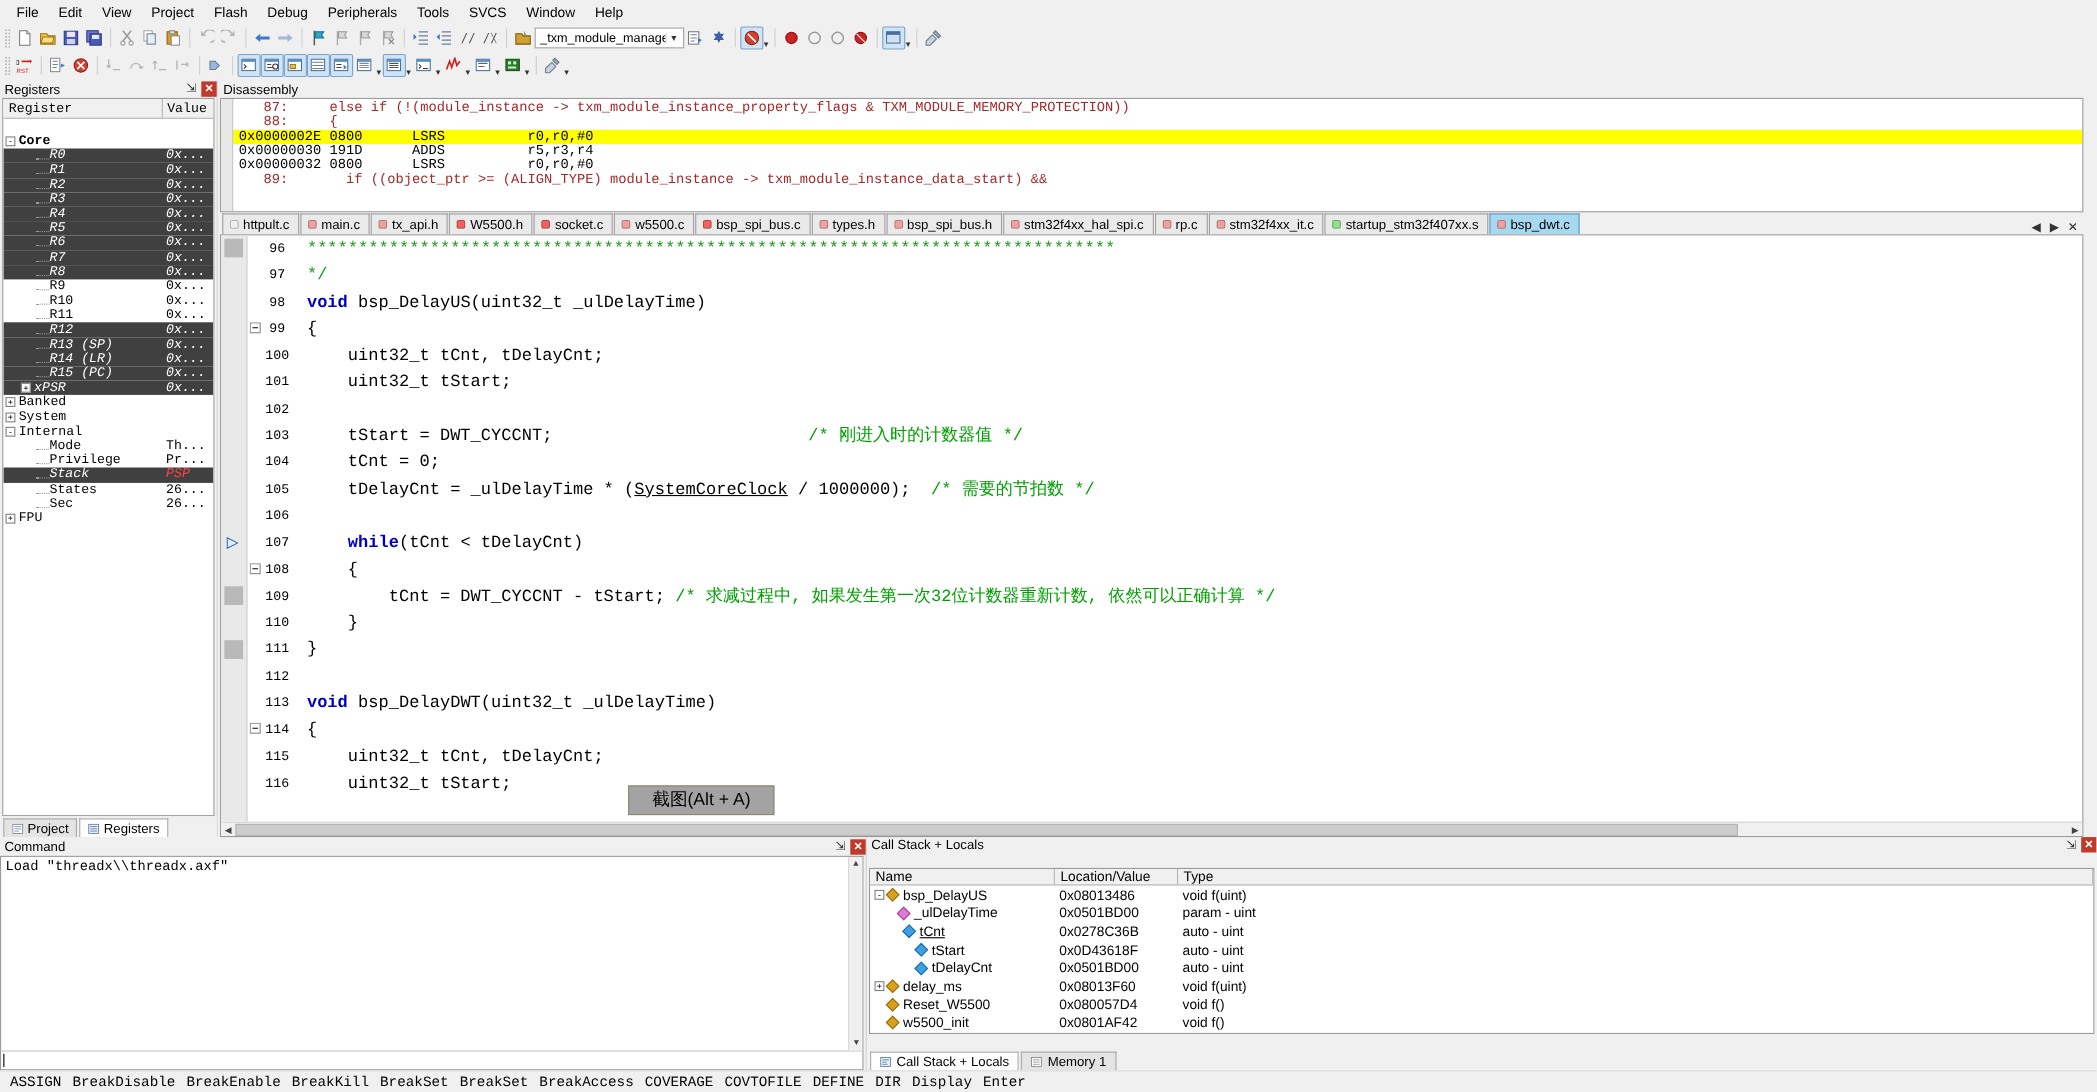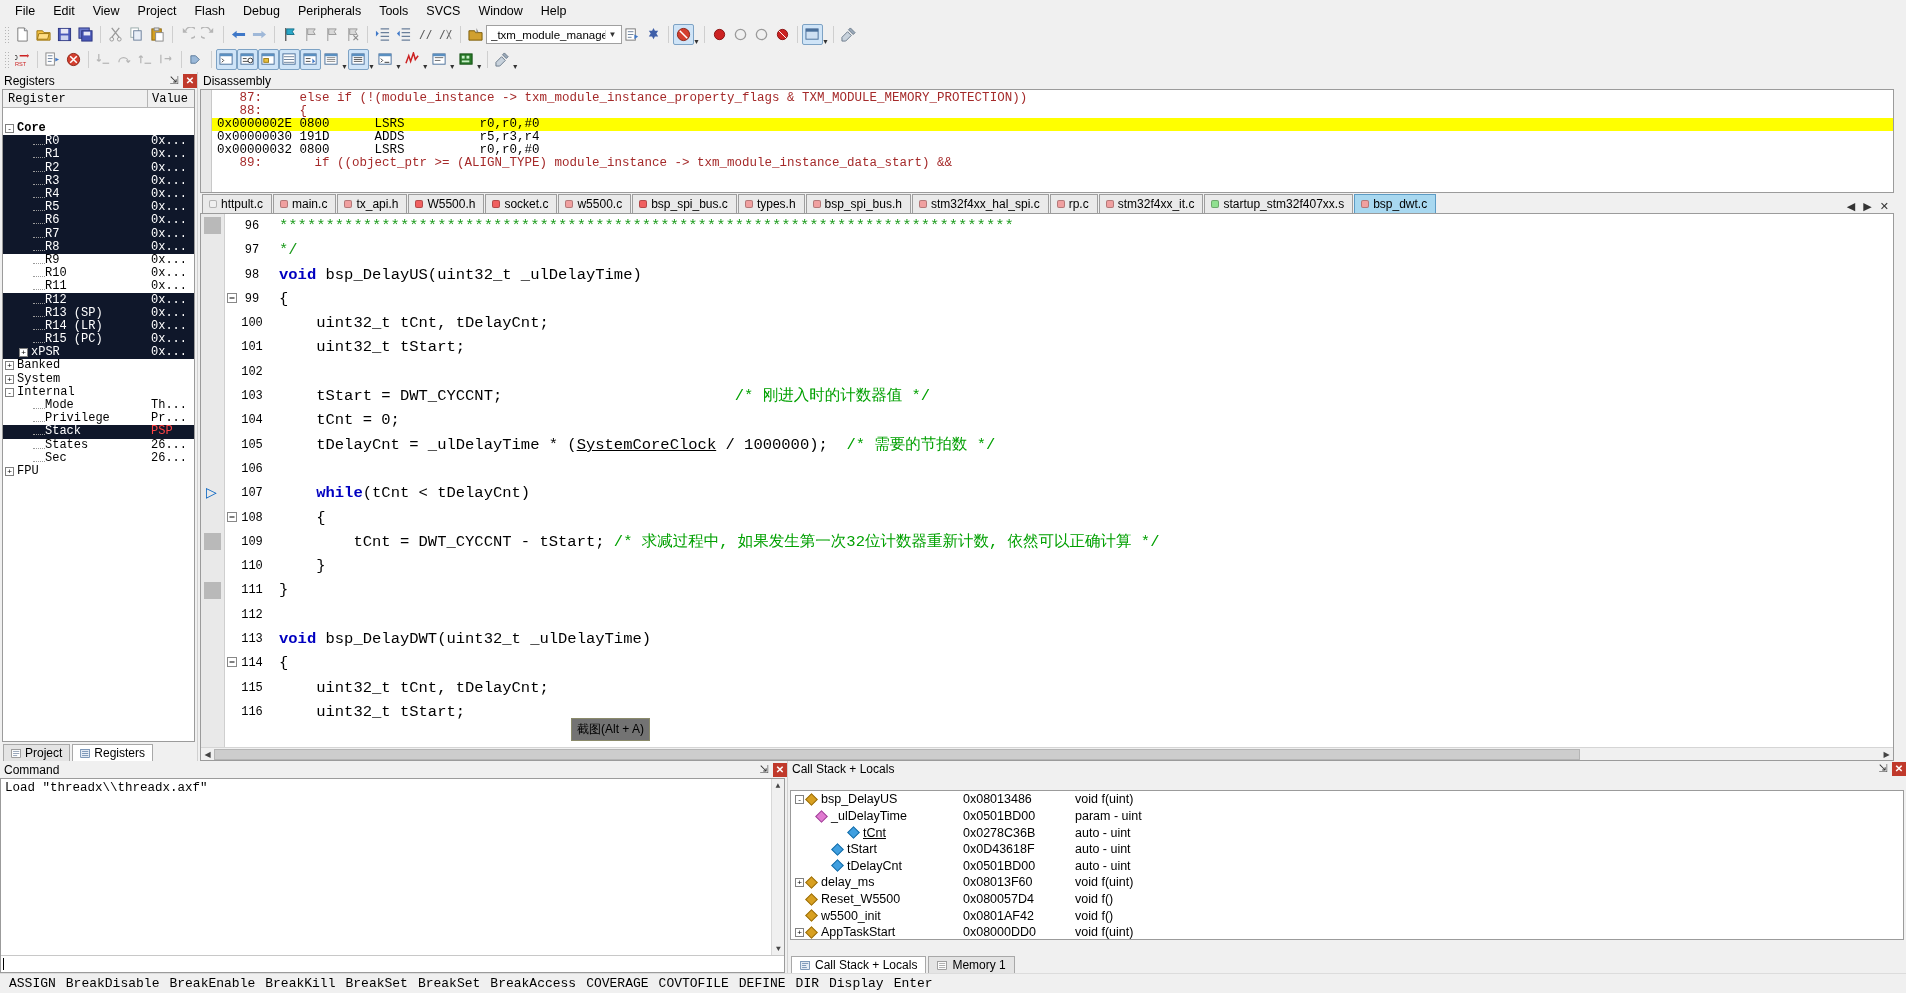"R0" .rrow.sel { background: #0f172a -> #404040; font-style: none -> italic }
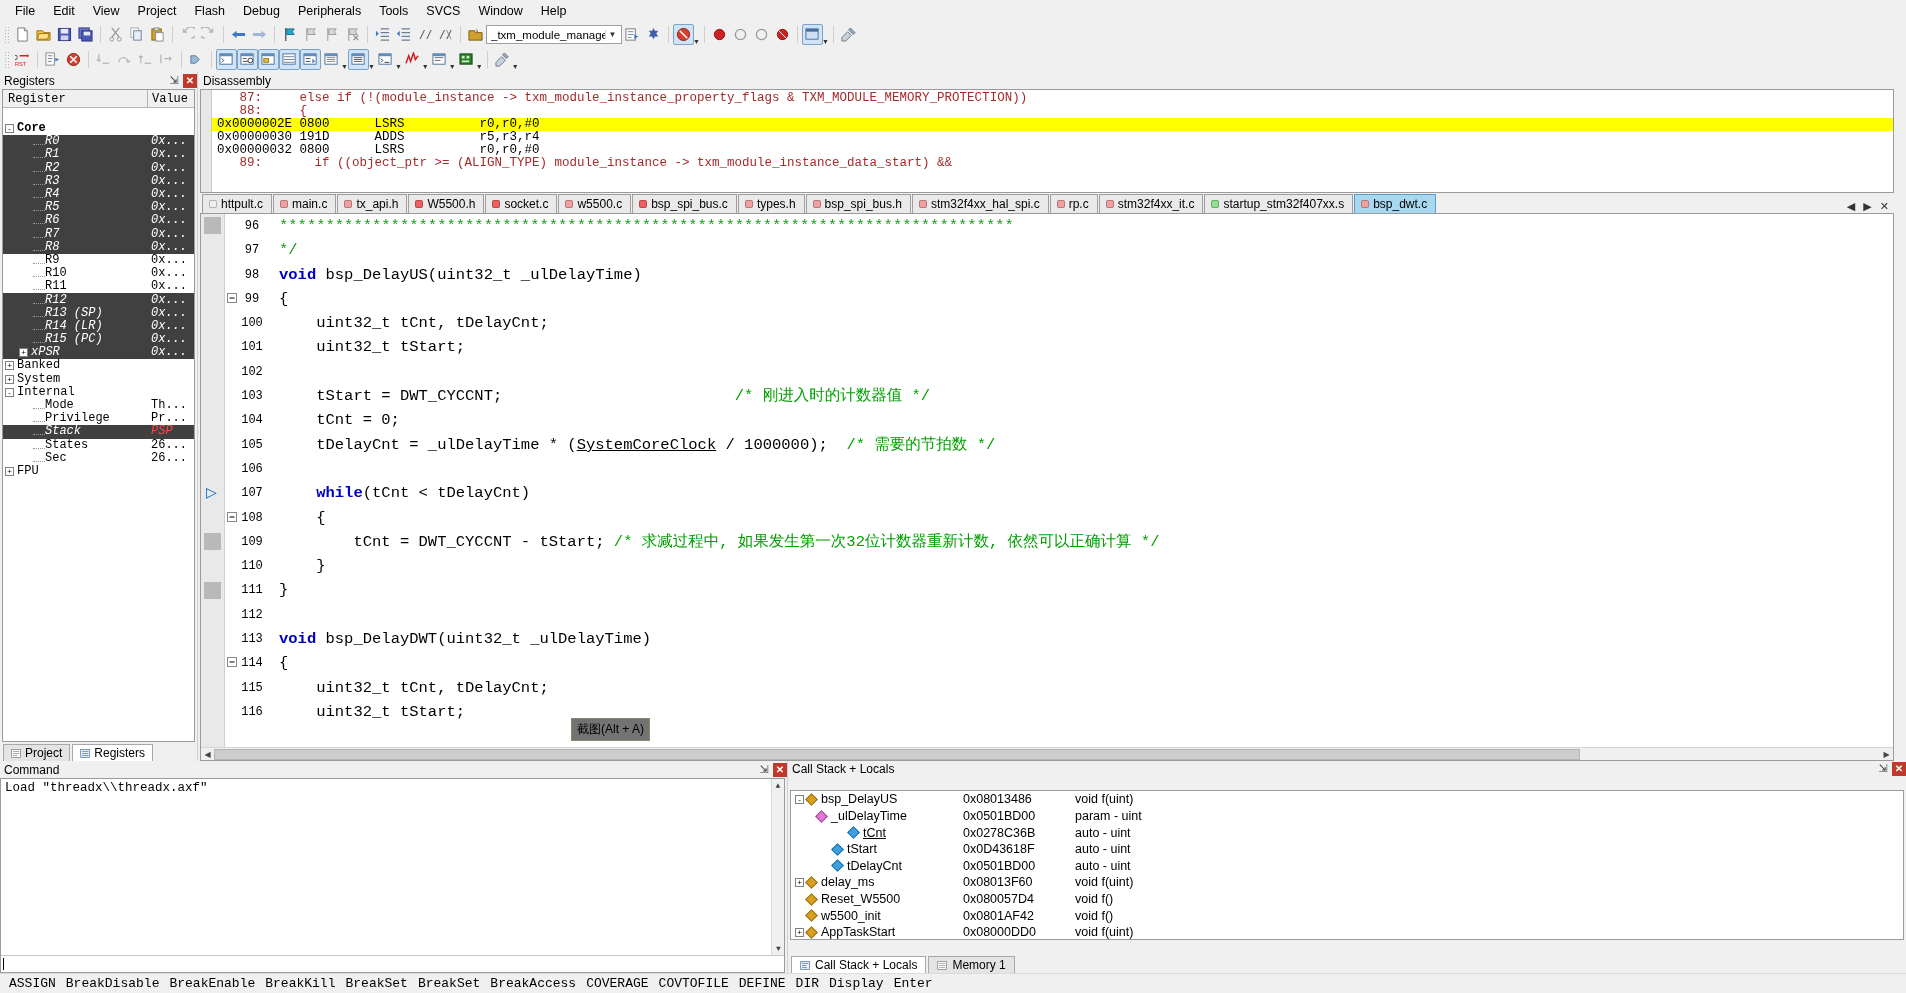"截图(Alt + A)" .tooltip { background: #737373 -> #a3a3a3; font-size: 12px -> 16px; padding: 2px 5px -> 2px 21px }
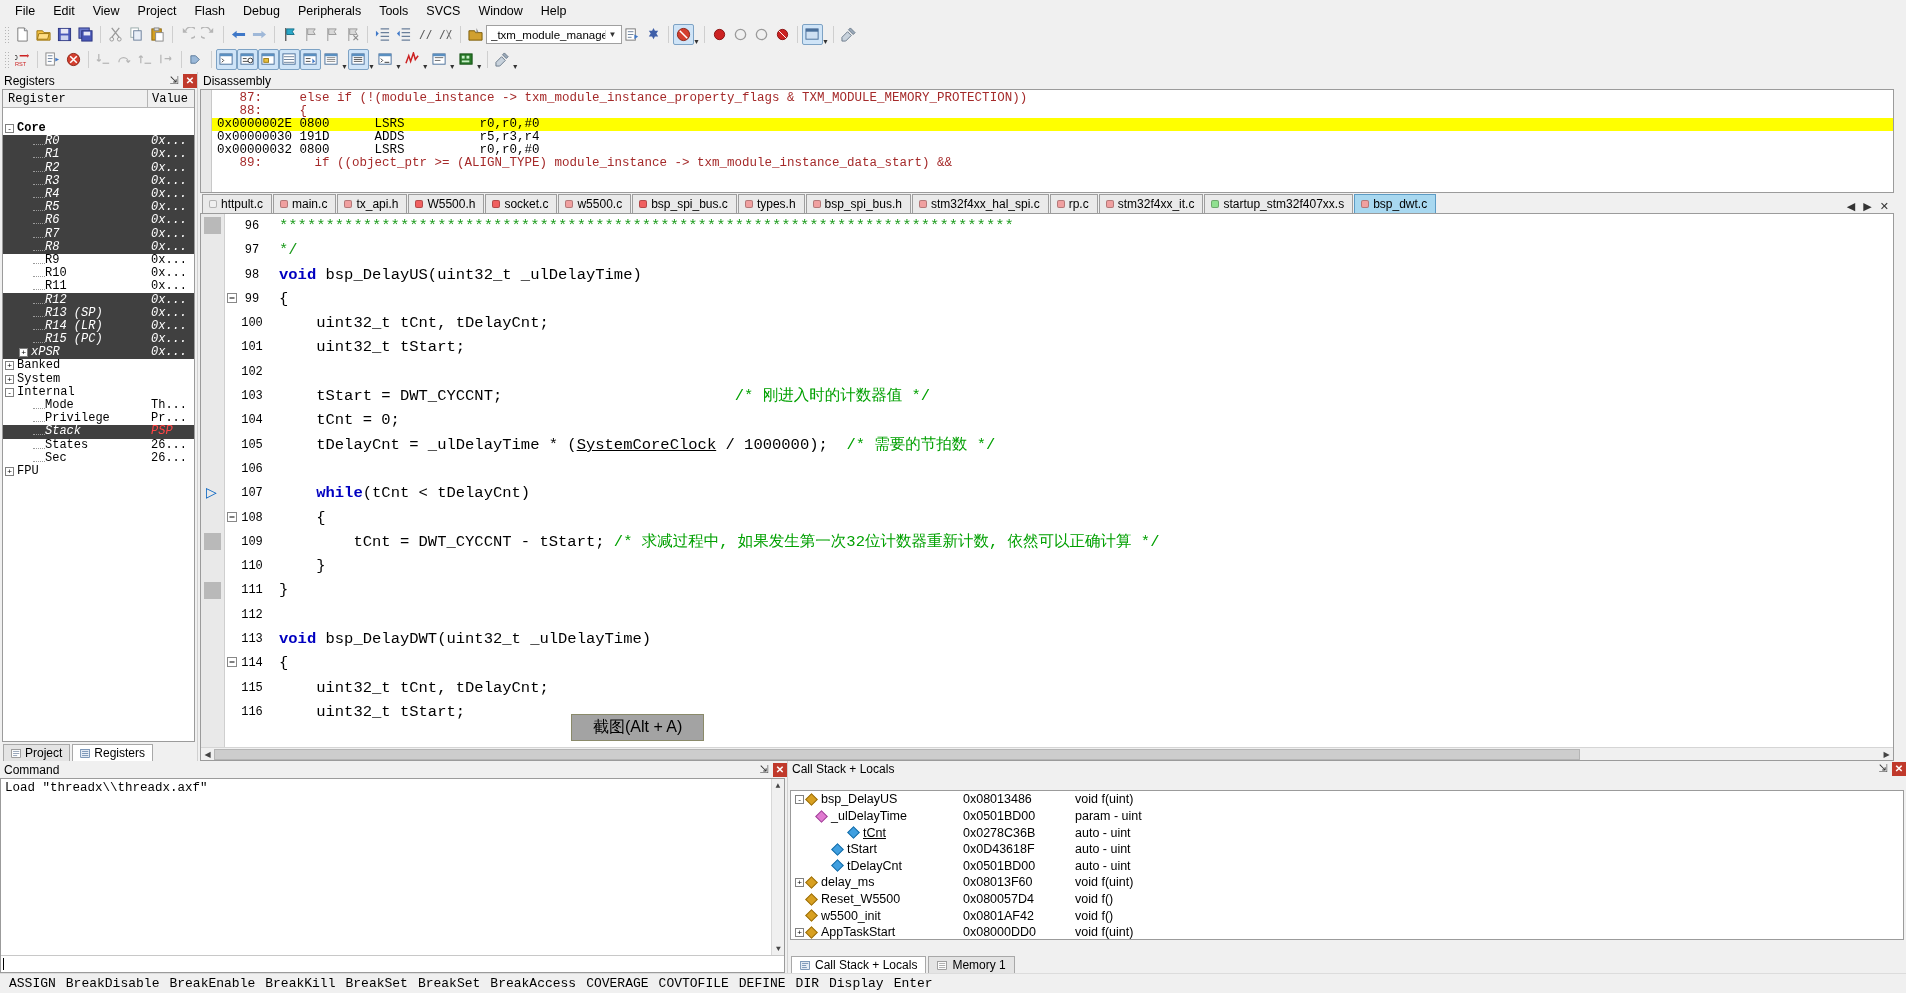"Name" div.cs-head { html: none -> <div> <div>Name</div> <div>Location/Value</div> <div>Type</div> </div> }
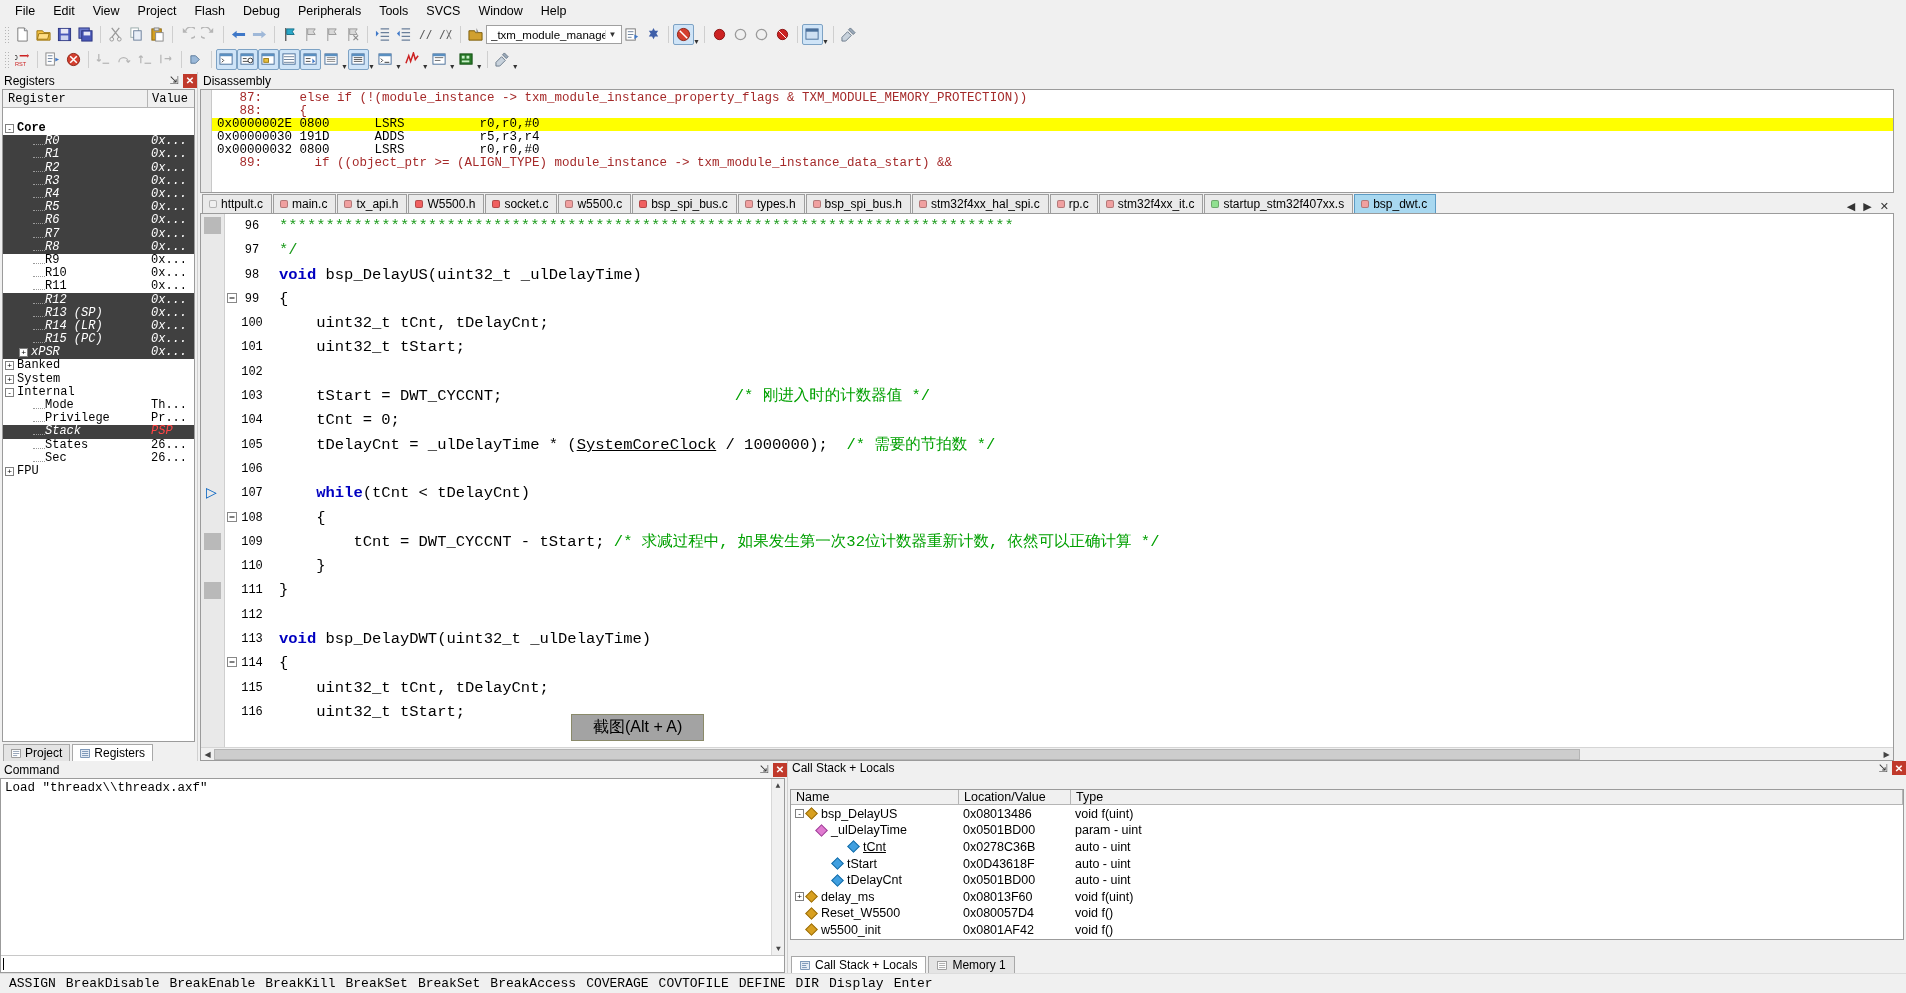"tCnt" div.cs-c1 { padding-left: 46px -> 19px }
